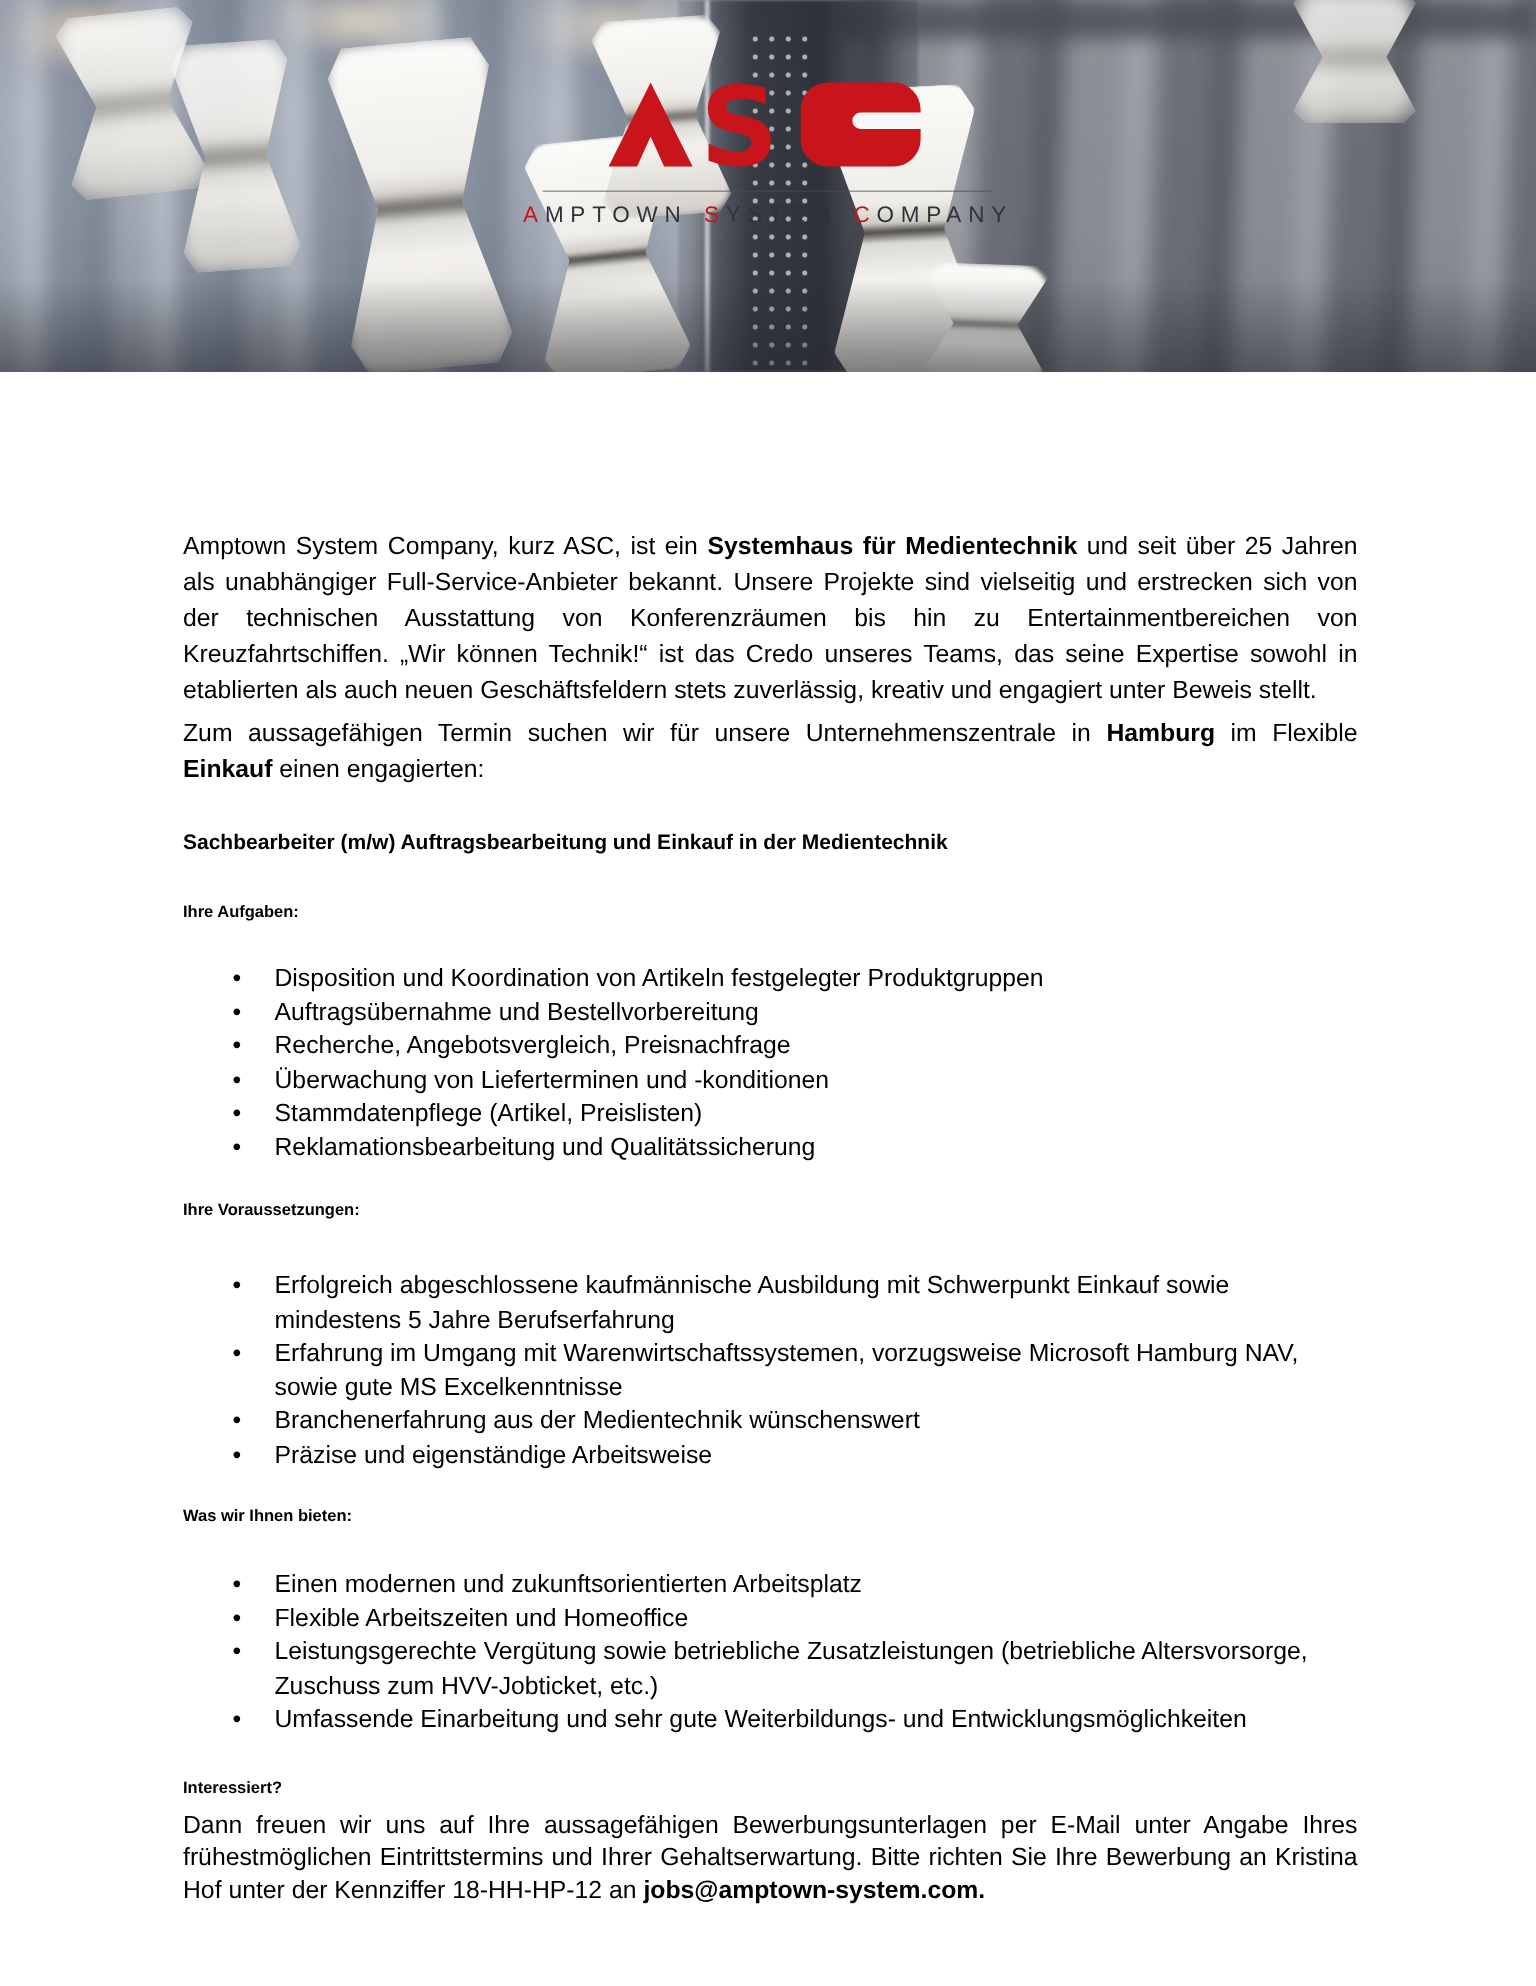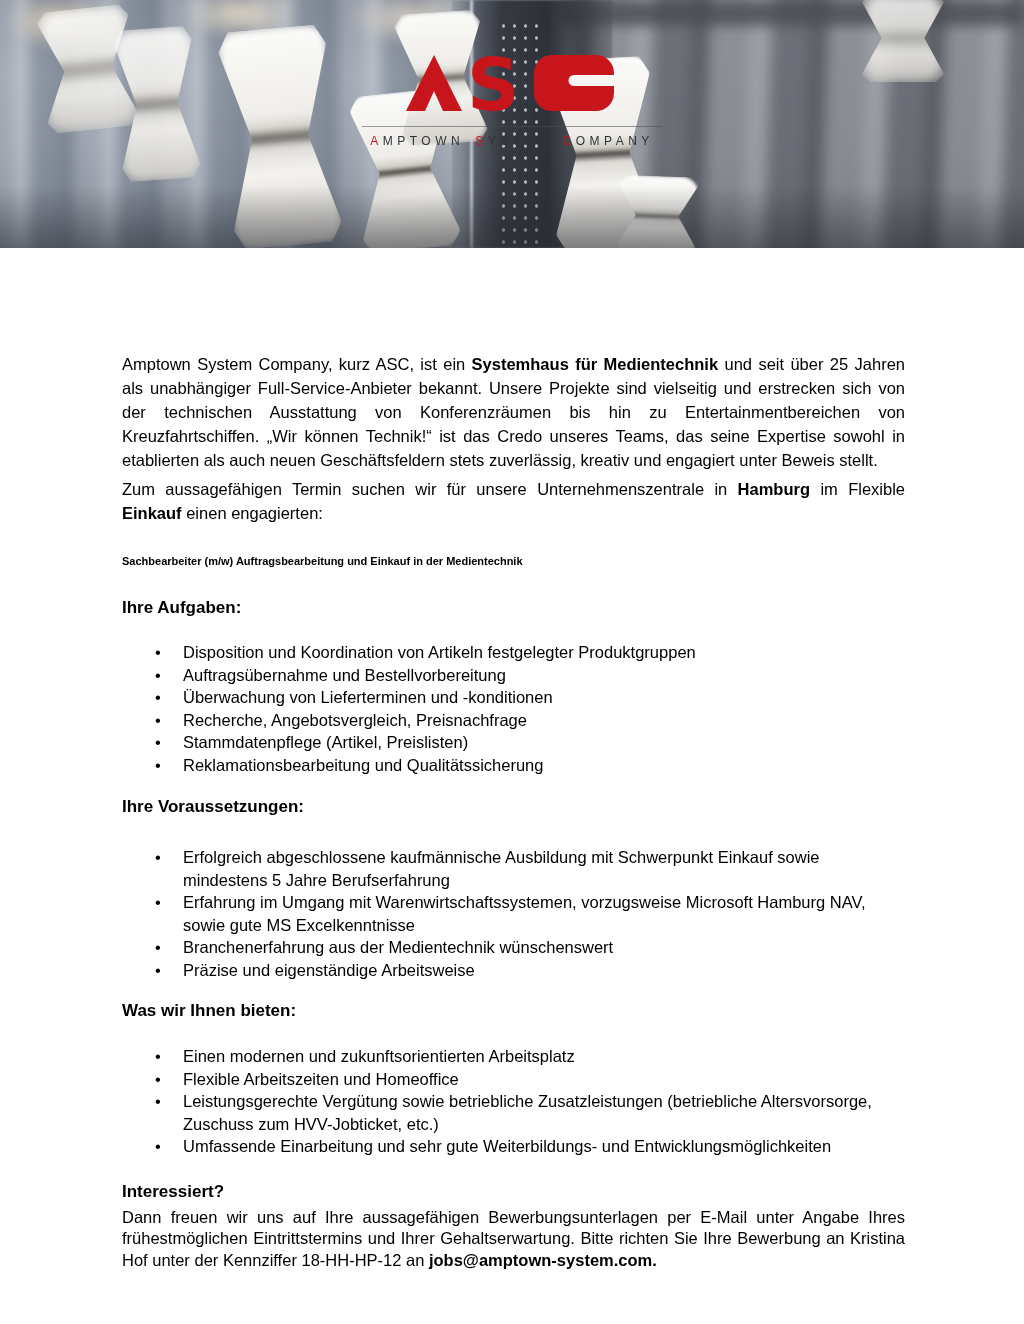"AMPTOWN SYSTEM COMPANY" .brand-line { font-size: 12px -> 15px }
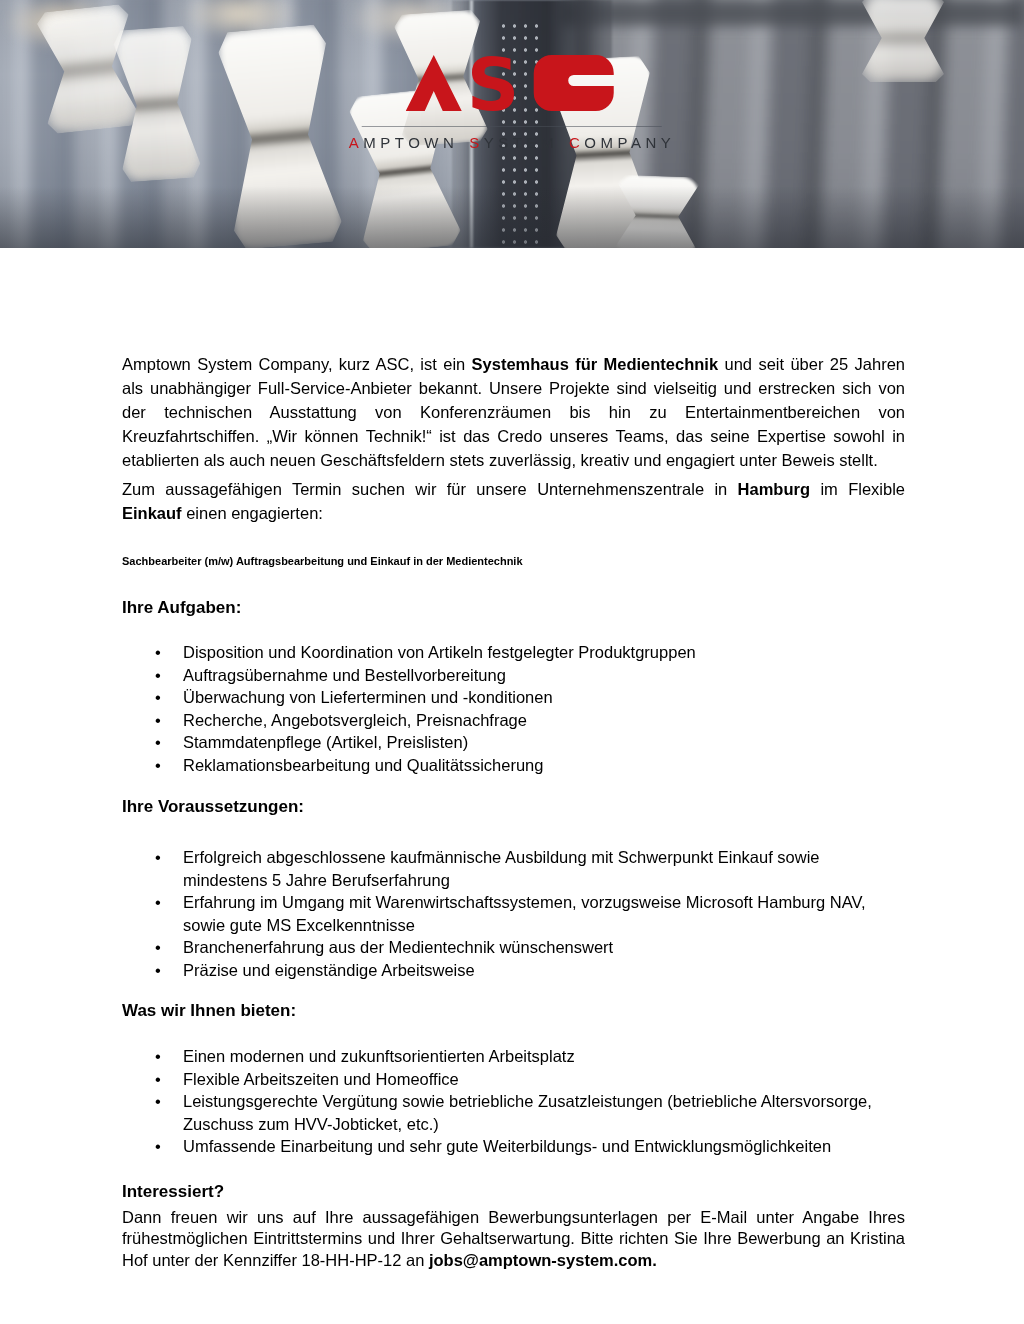"Sachbearbeiter (m/w) Auftragsbearbeitung" .job-title { font-size: 11px -> 14px }
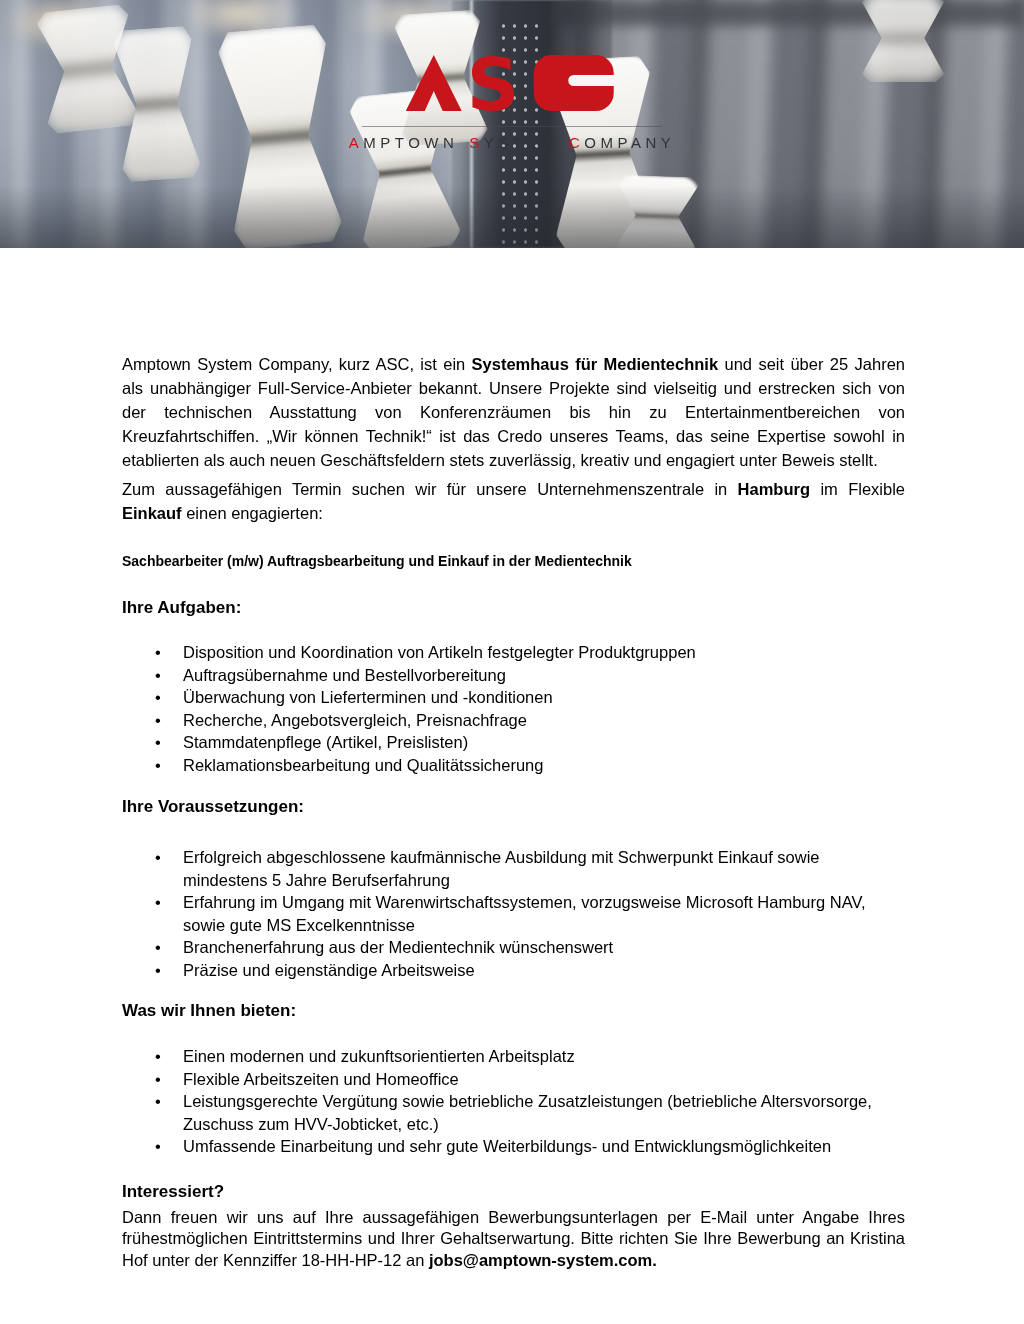"Ihre Aufgaben:" .sec-h { font-size: 17px -> 11px }
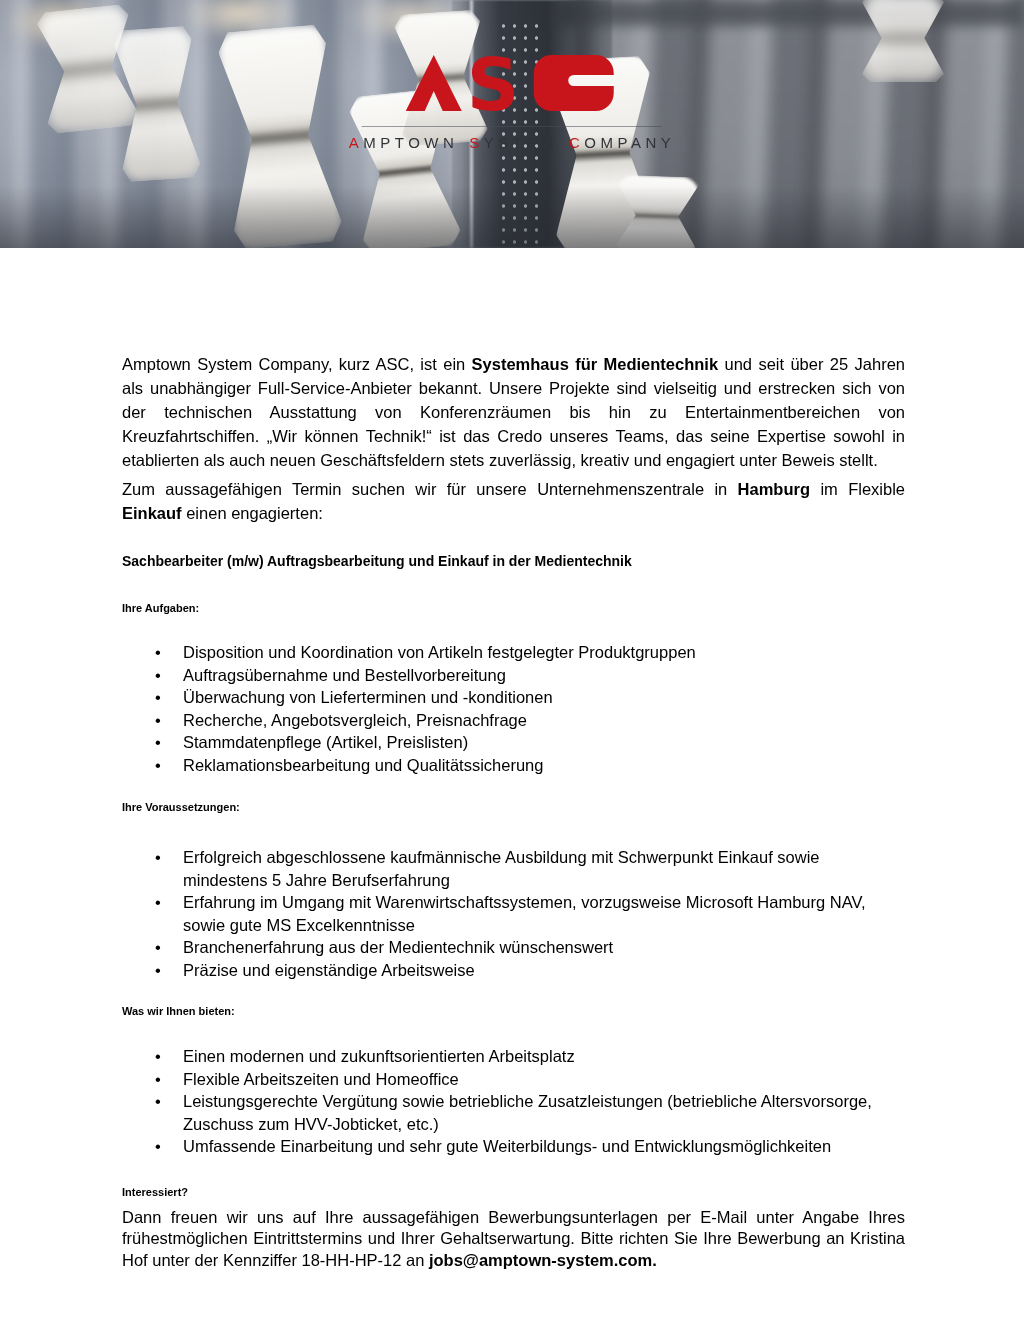"Überwachung von Lieferterminen und" li { order: before "Recherche, Angebotsvergleich," -> after "Recherche, Angebotsvergleich," }
